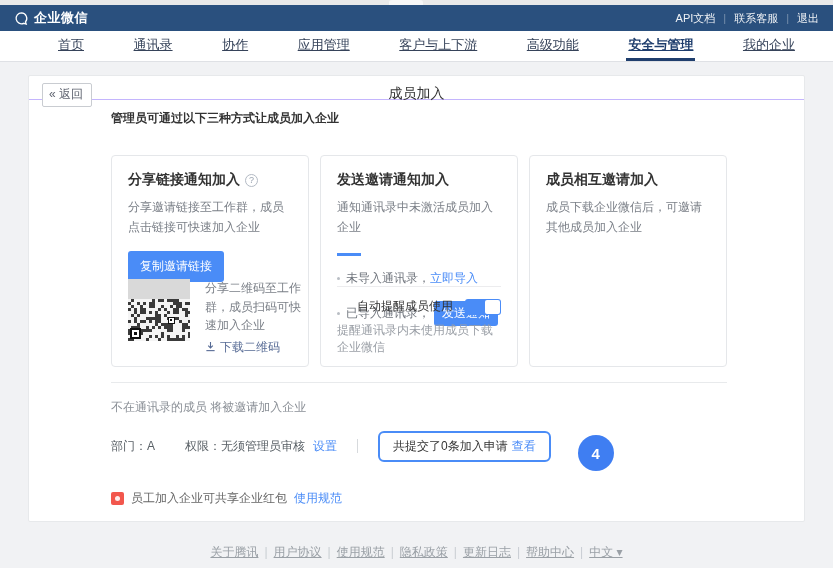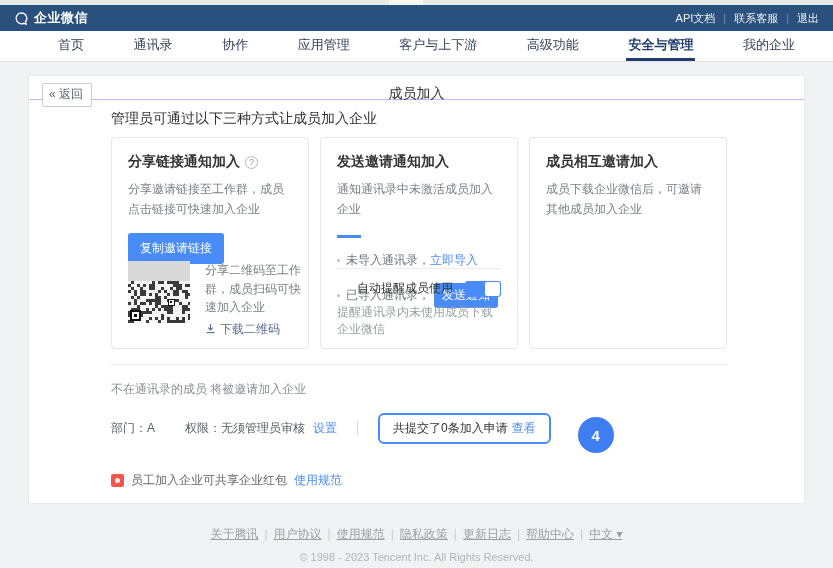"首页" .nav-item { text-decoration: none -> underline }
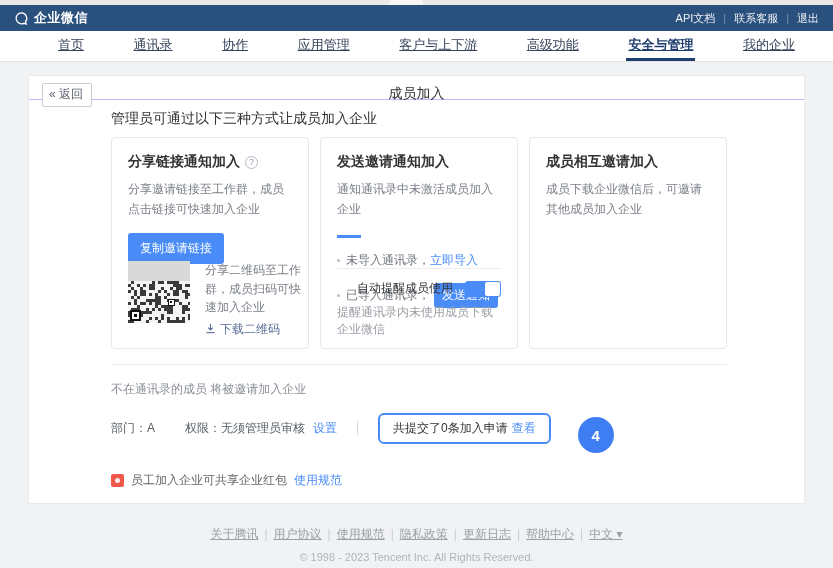"管理员可通过以下三种方式让成员加入企业" .intro { font-size: 14px -> 12px; font-weight: normal -> bold; margin-bottom: 9px -> 28px }
